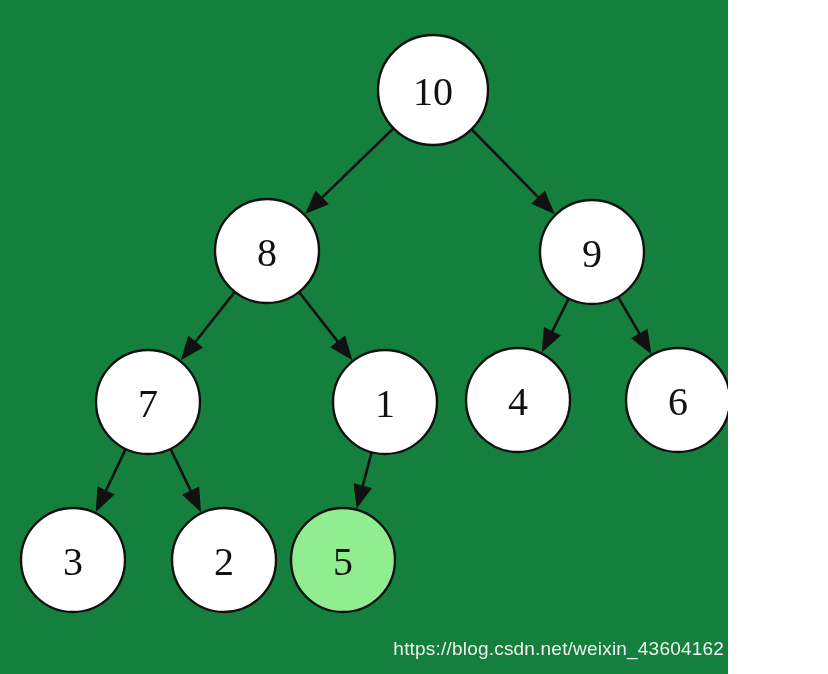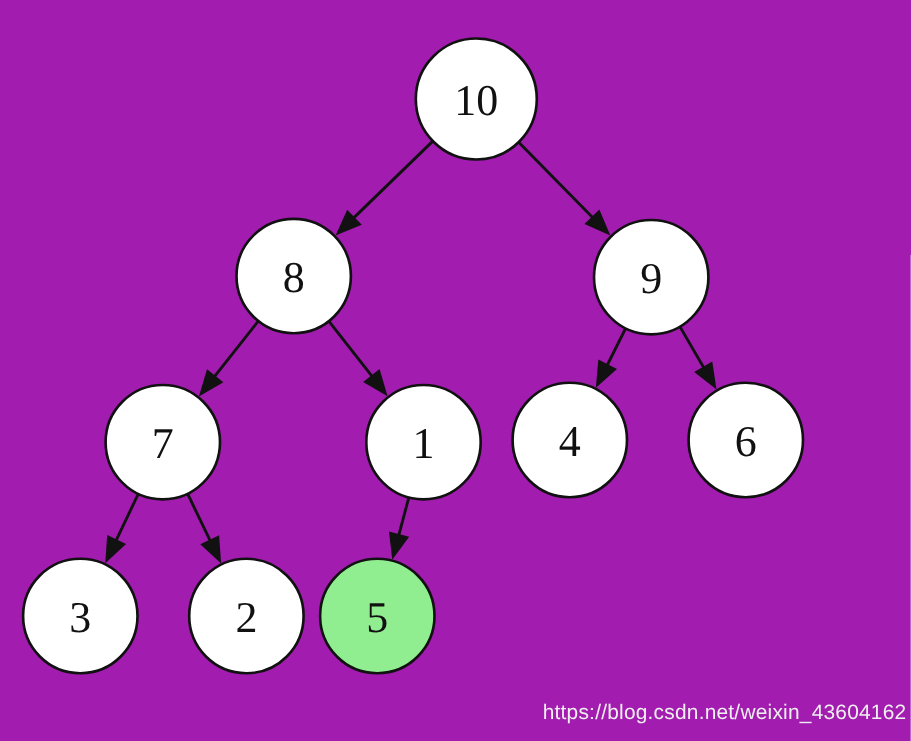"10" #canvas { background: #a21caf -> #15803d; width: 828px -> 728px }
